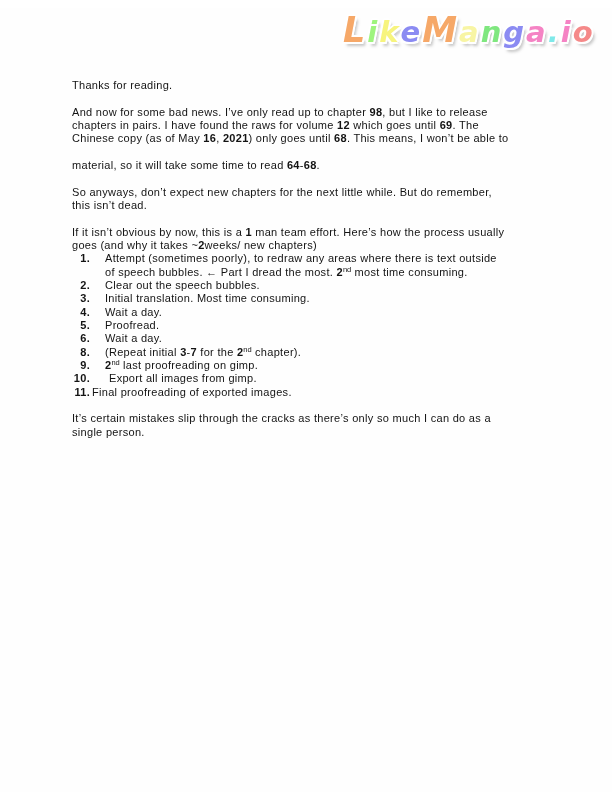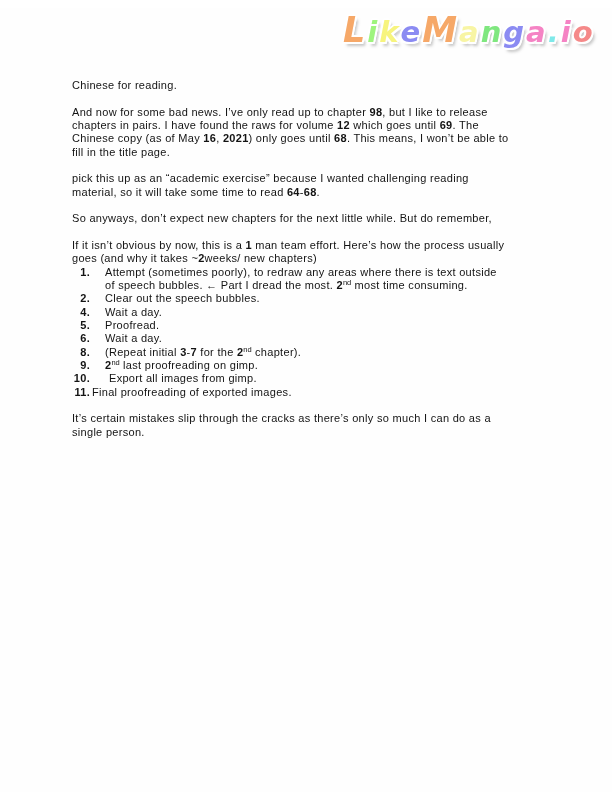"Chinese for reading." div.line { text: Chinese -> Thanks }
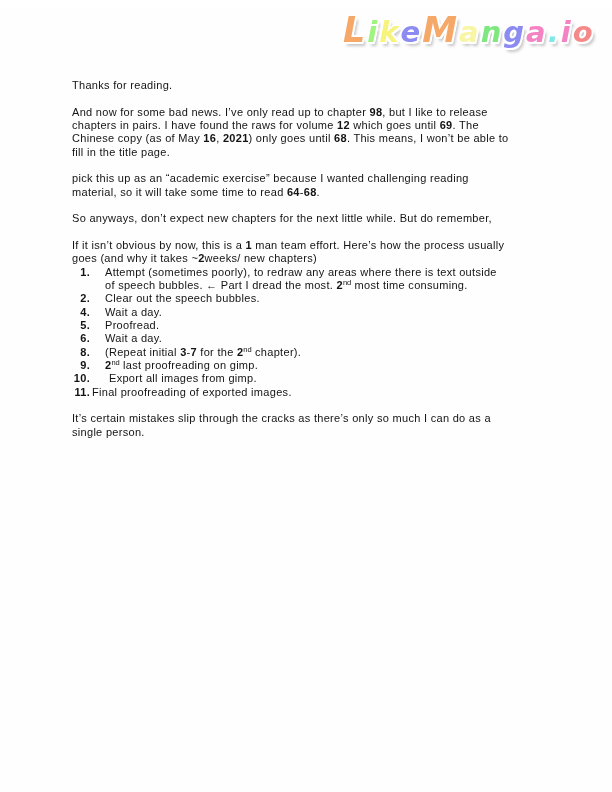"fill in the title page." div.line { html: <div>fill in the title page.</div> -> none }
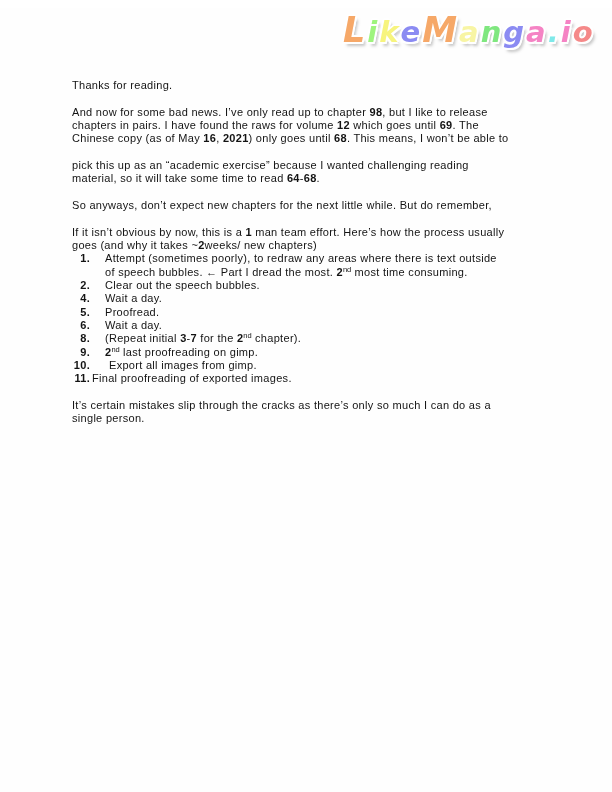"pick this up as an" div.line { html: <div>pick this up as an “academic exercise” because I wanted challenging reading</div> -> none }
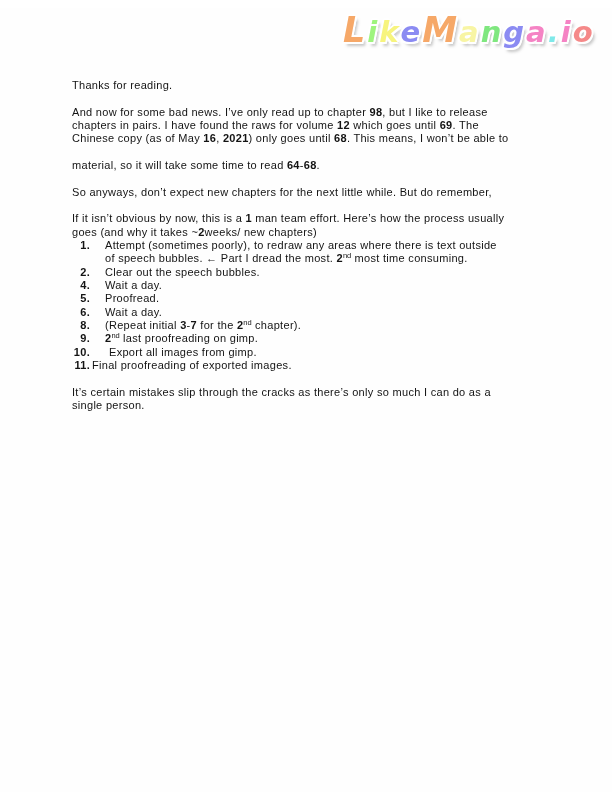"this isn’t dead." div.line { html: none -> <div>this isn’t dead.</div> }
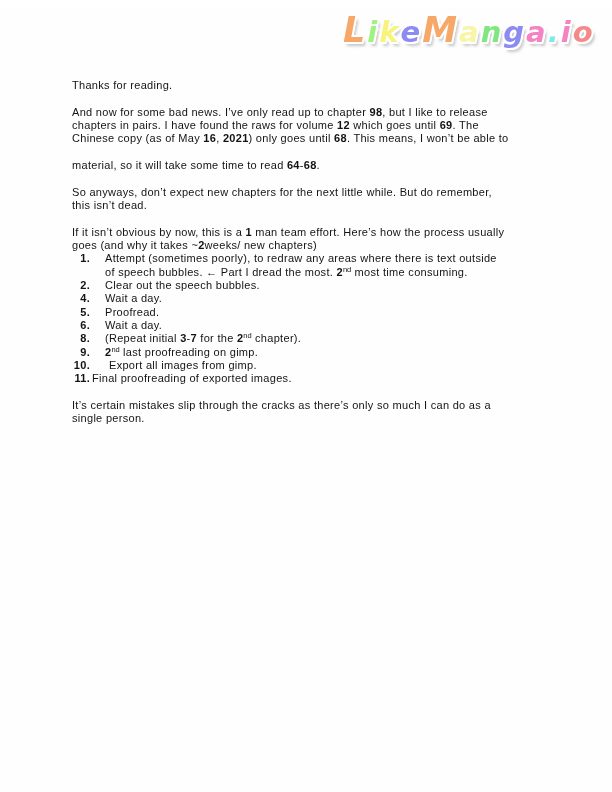"3. Initial translation. Most time" div.li-row { html: none -> <div><span><b>3</b>.</span><span>Initial translation. Most time consuming.</span></div> }
